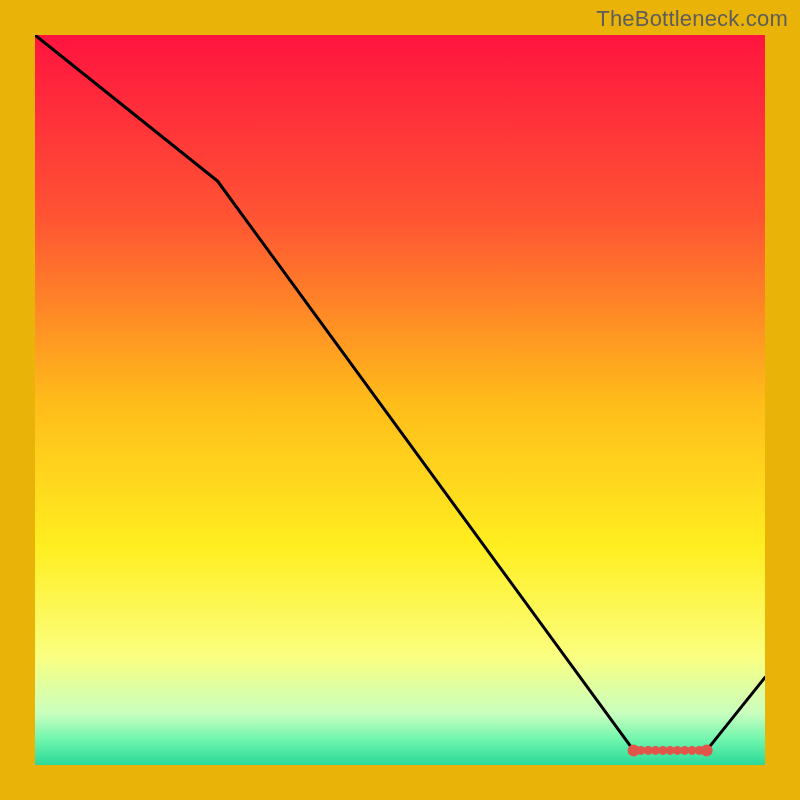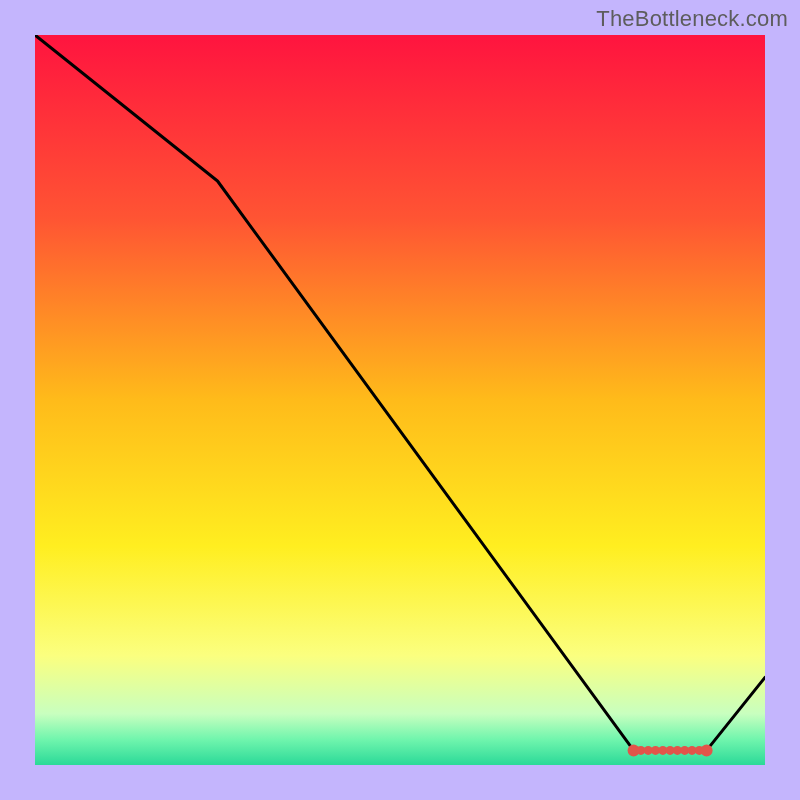"TheBottleneck.com" .frame { background: #c4b5fd -> #eab308 }
